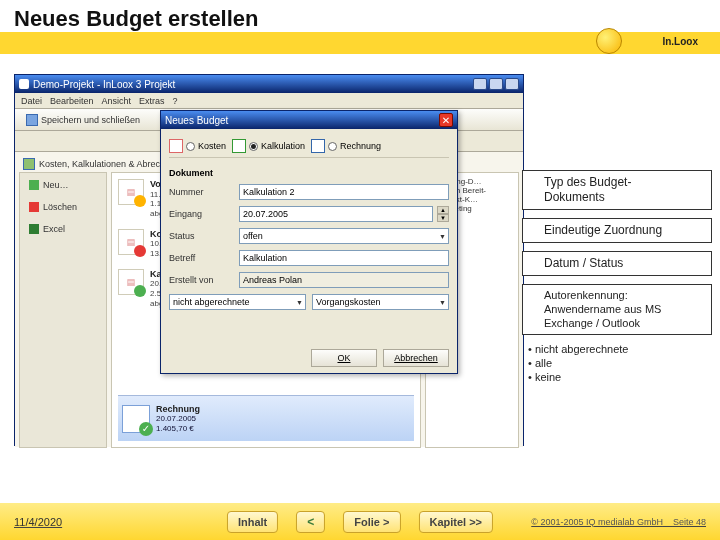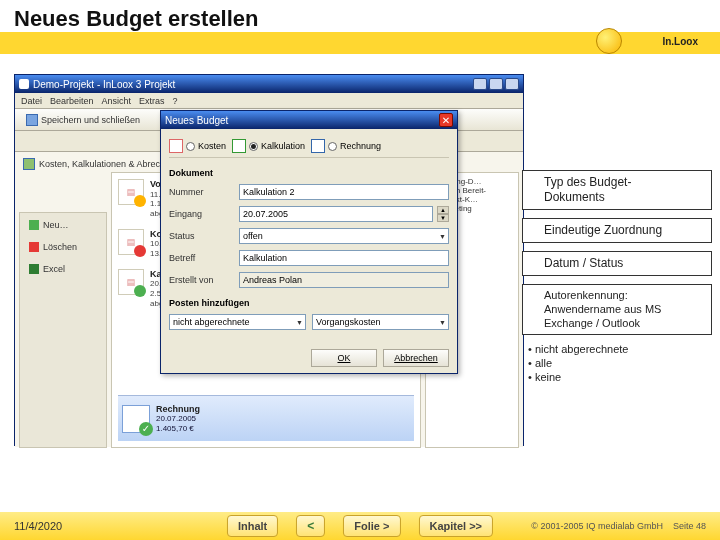"Neu…" .sidebar2 { margin-top: 40px -> none }
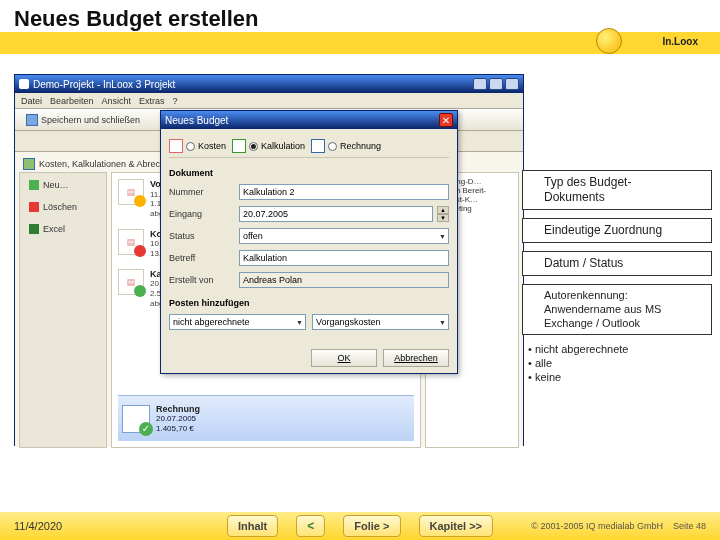"Posten hinzufügen" div.section-h { html: <div>Posten hinzufügen</div> -> none }
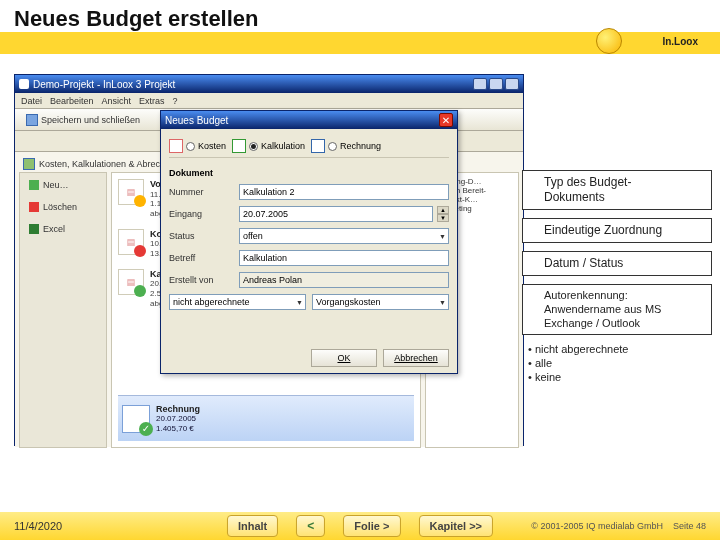"11/4/2020" .footer { height: 28px -> 37px; text-decoration: none -> underline }
